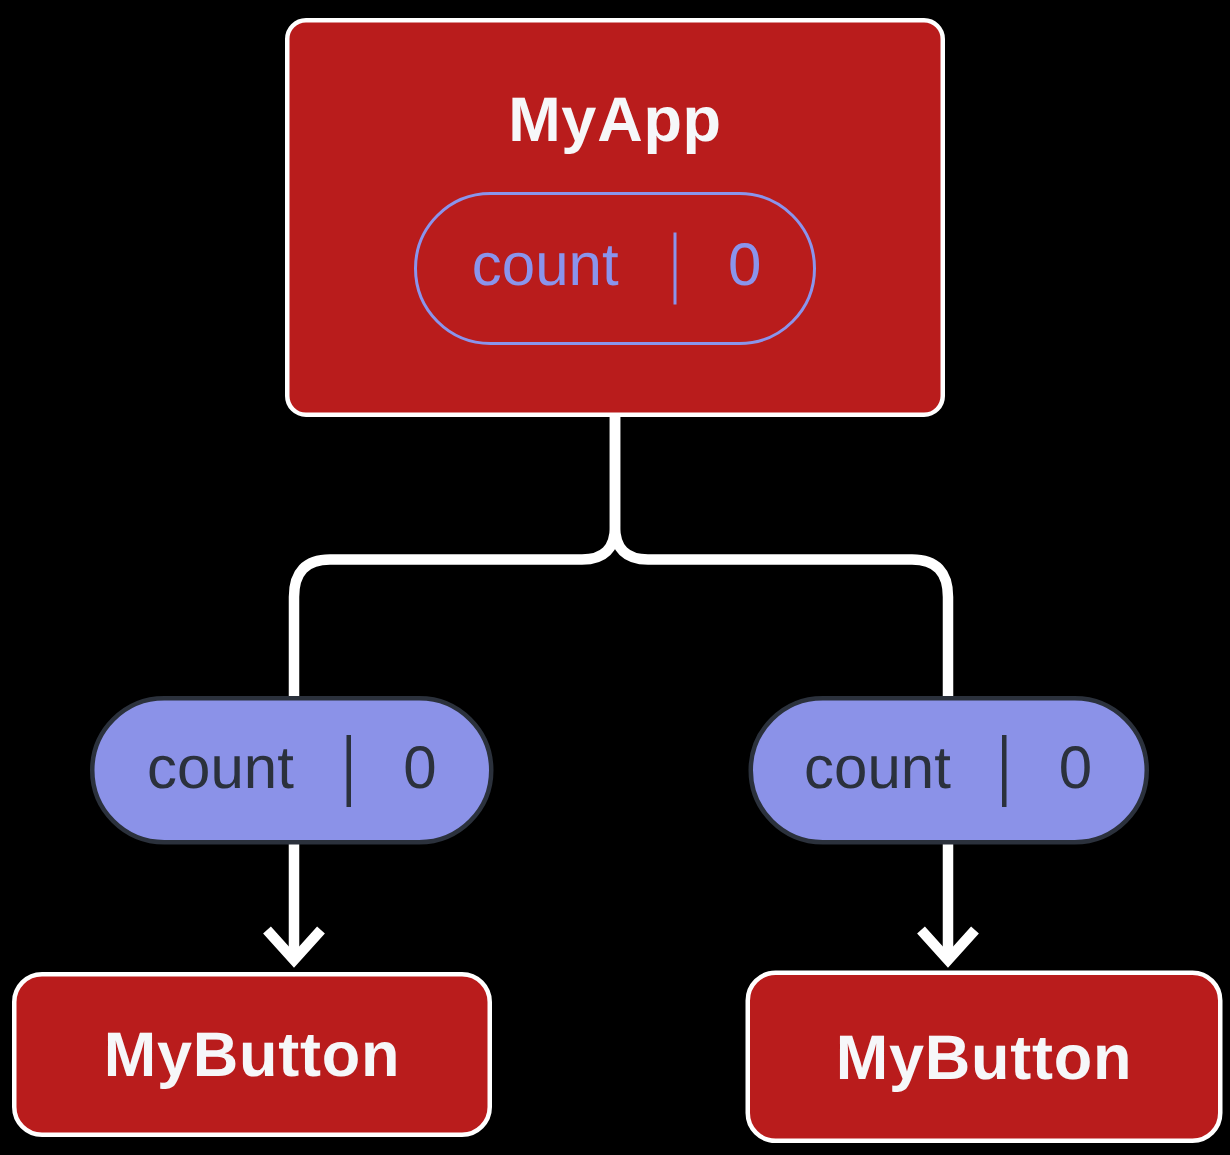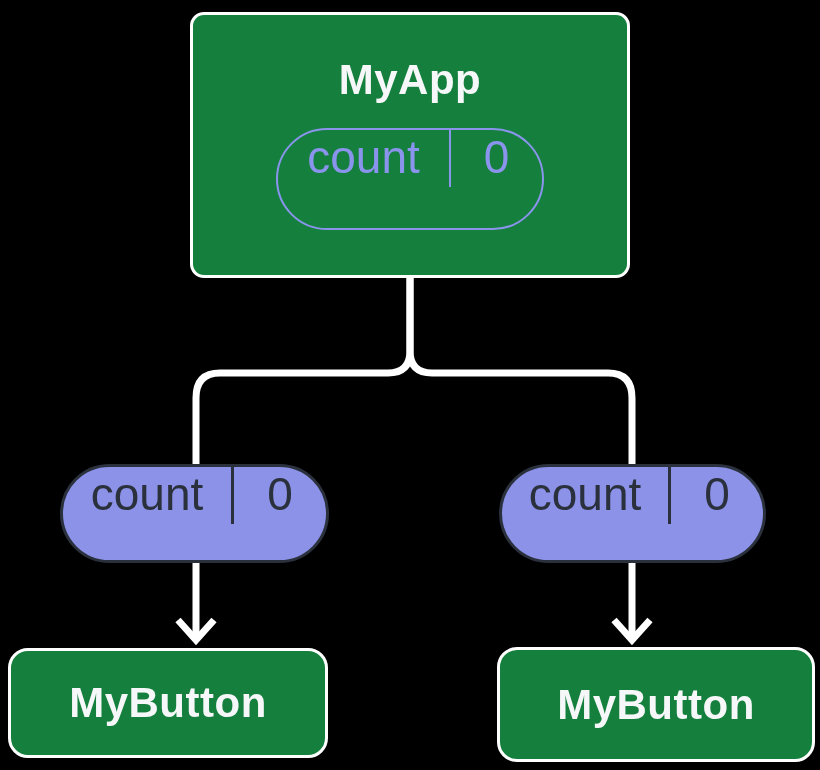"MyApp" .node { background: #15803d -> #b91c1c }
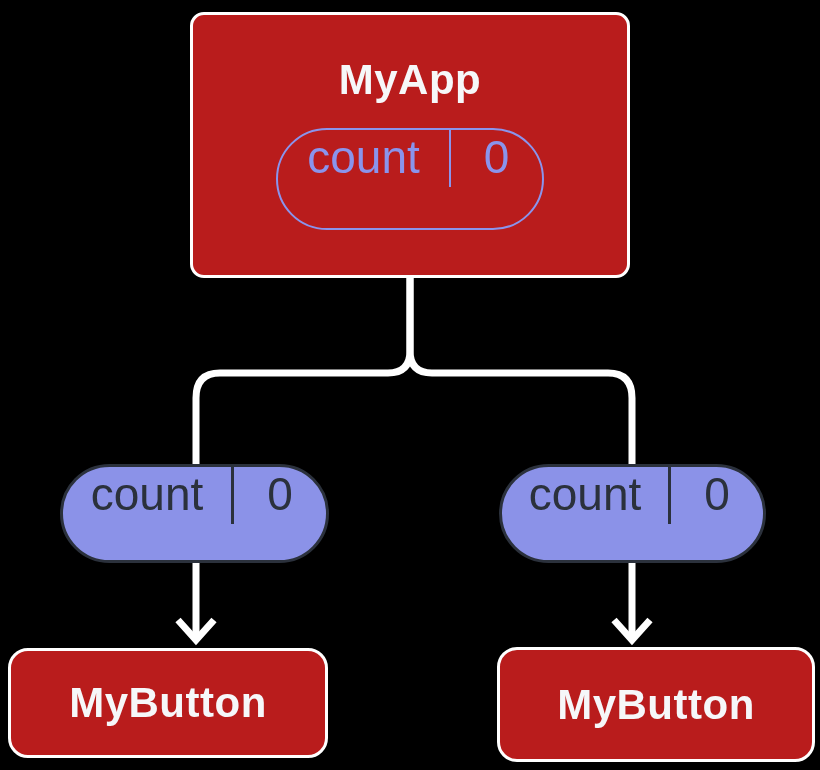"count" .pill { align-items: flex-start -> center; font-size: 46px -> 40px }
